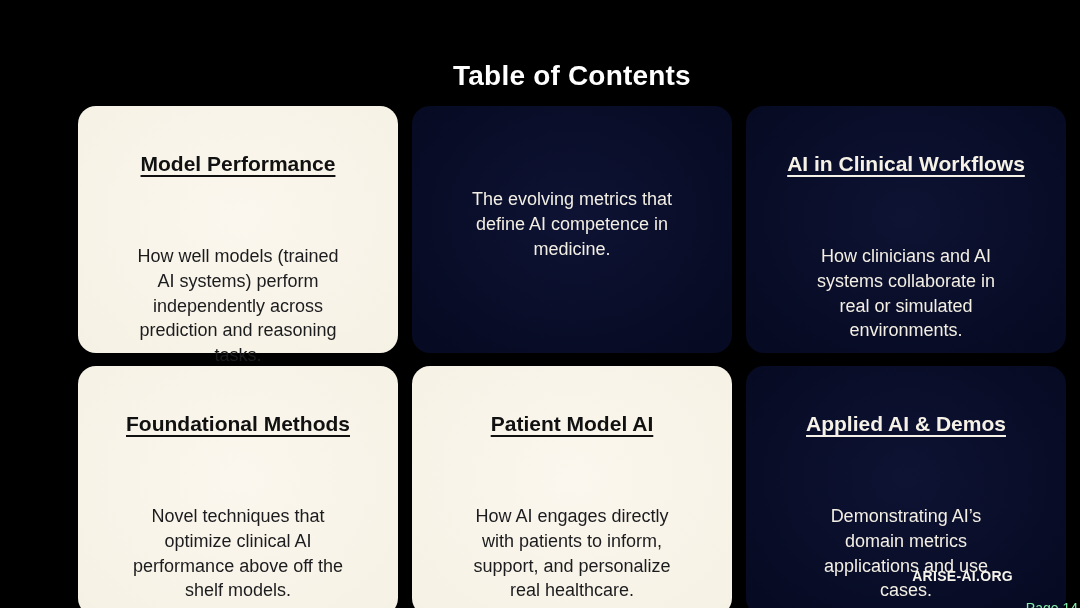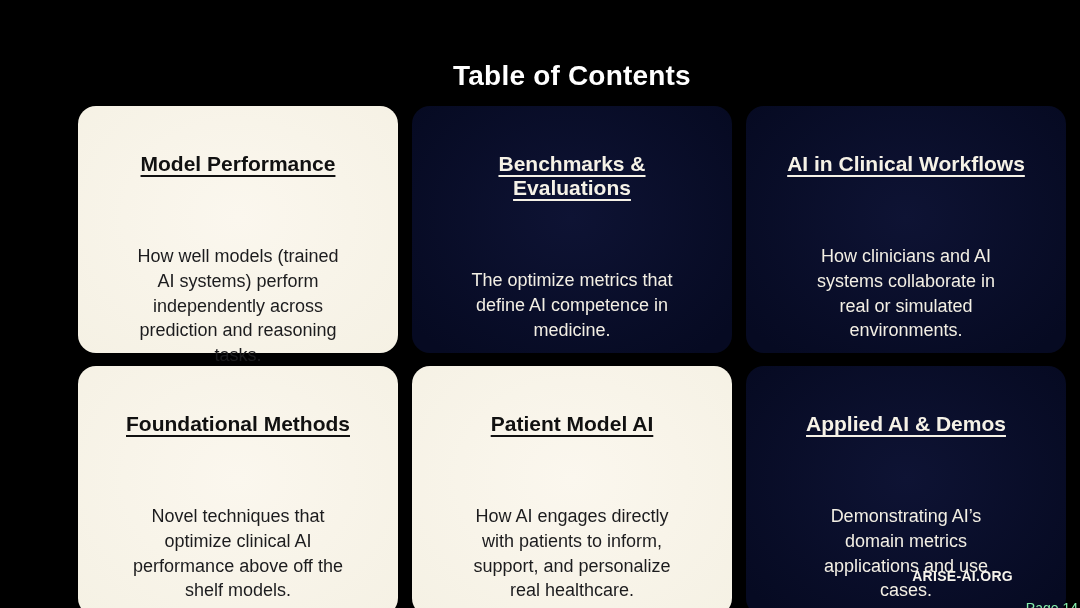"Benchmarks & Evaluations" div.card-title { html: <div>Benchmarks &amp; Evaluations</div> -> none }
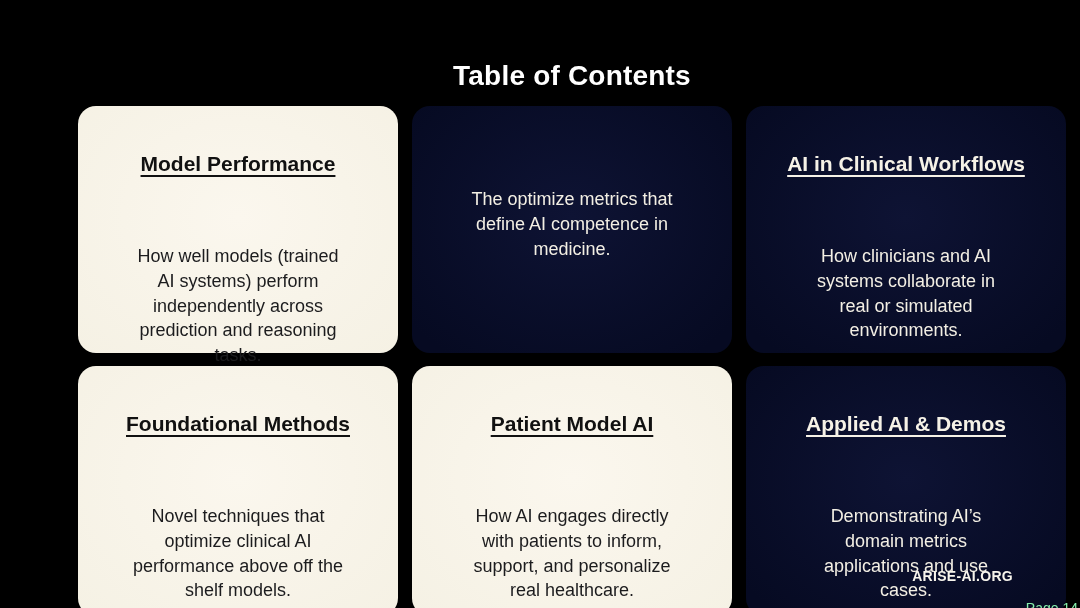"The optimize metrics that define" div.card-body { text: optimize -> evolving }
